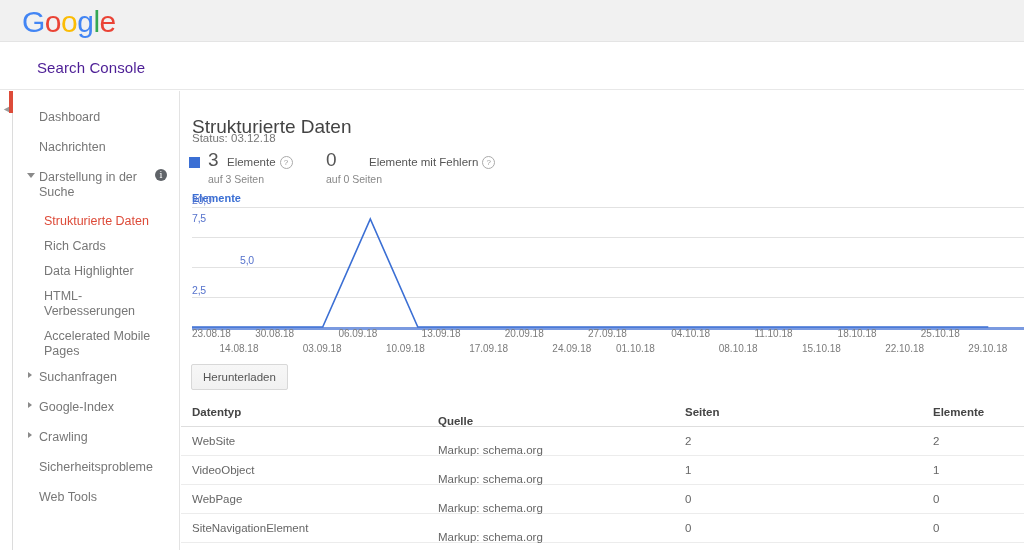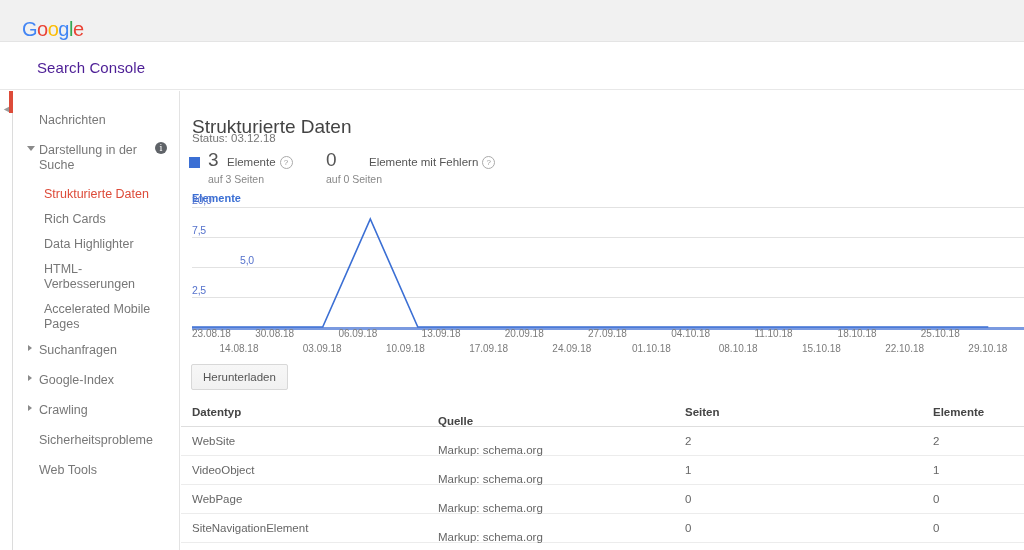"Google" .logo { font-size: 20px -> 30px; top: 17px -> 9px }
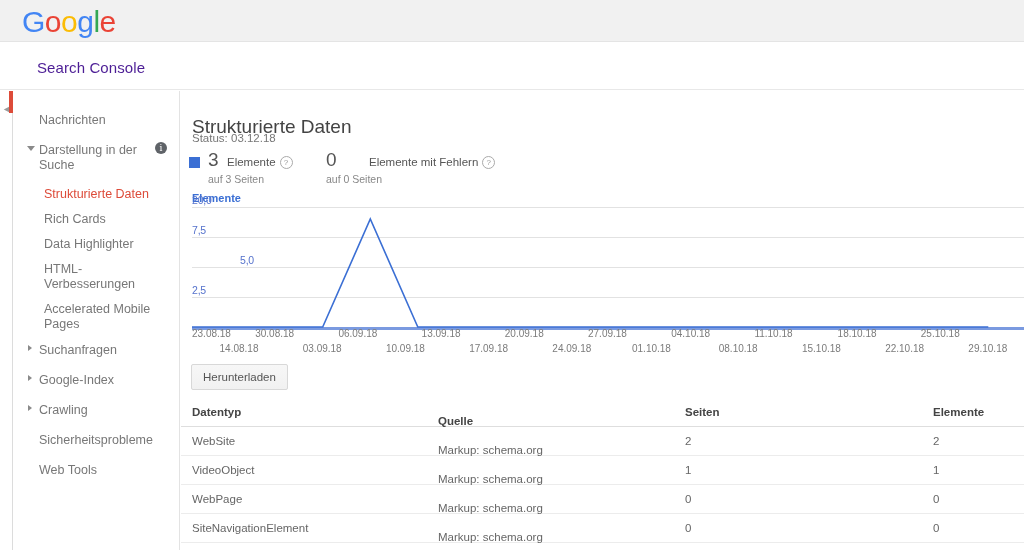"Dashboard" div.nav-item { html: none -> <div><span>Dashboard</span></div> }
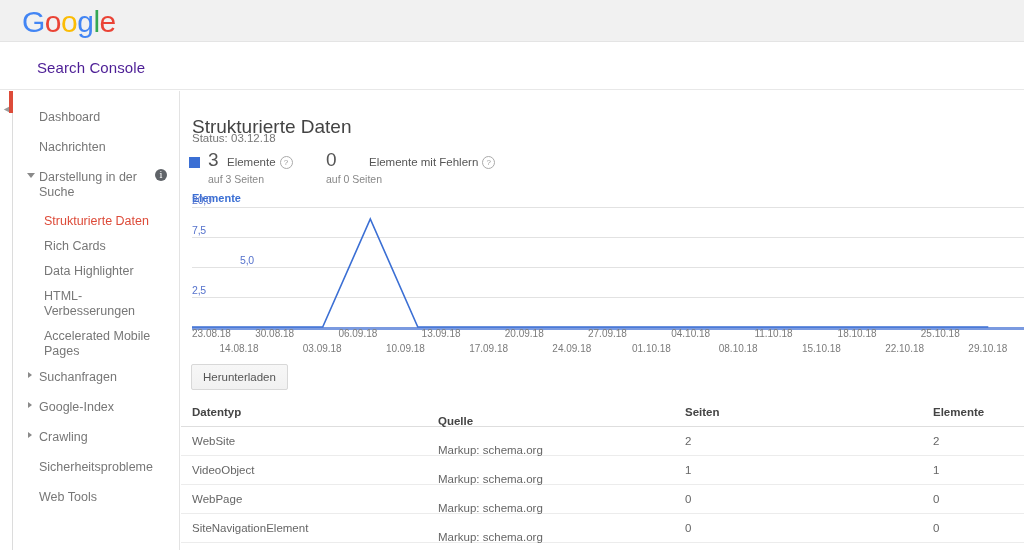"7,5" div.ytick { top: 17px -> 5px }
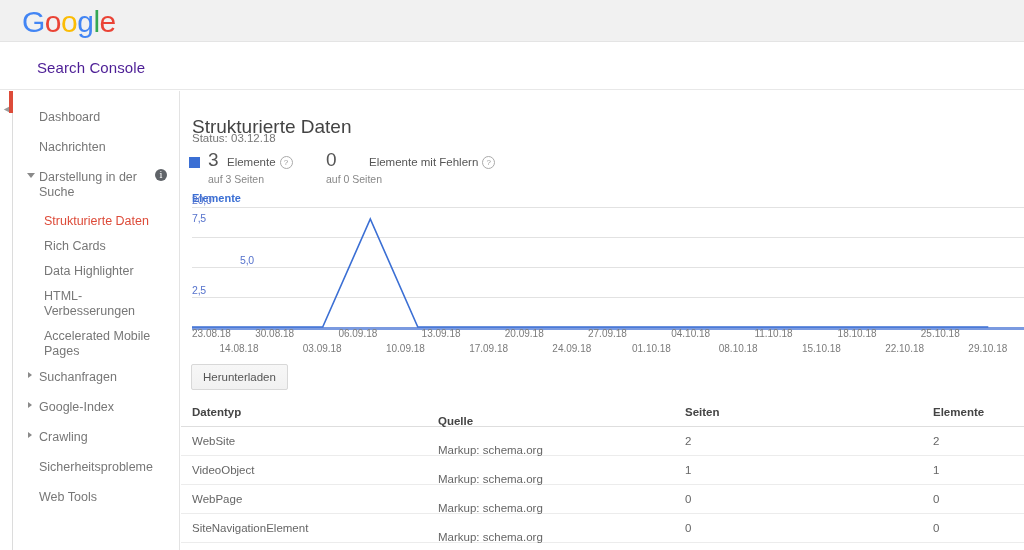"01.10.18" div.xtick { left: 451px -> 435px }
